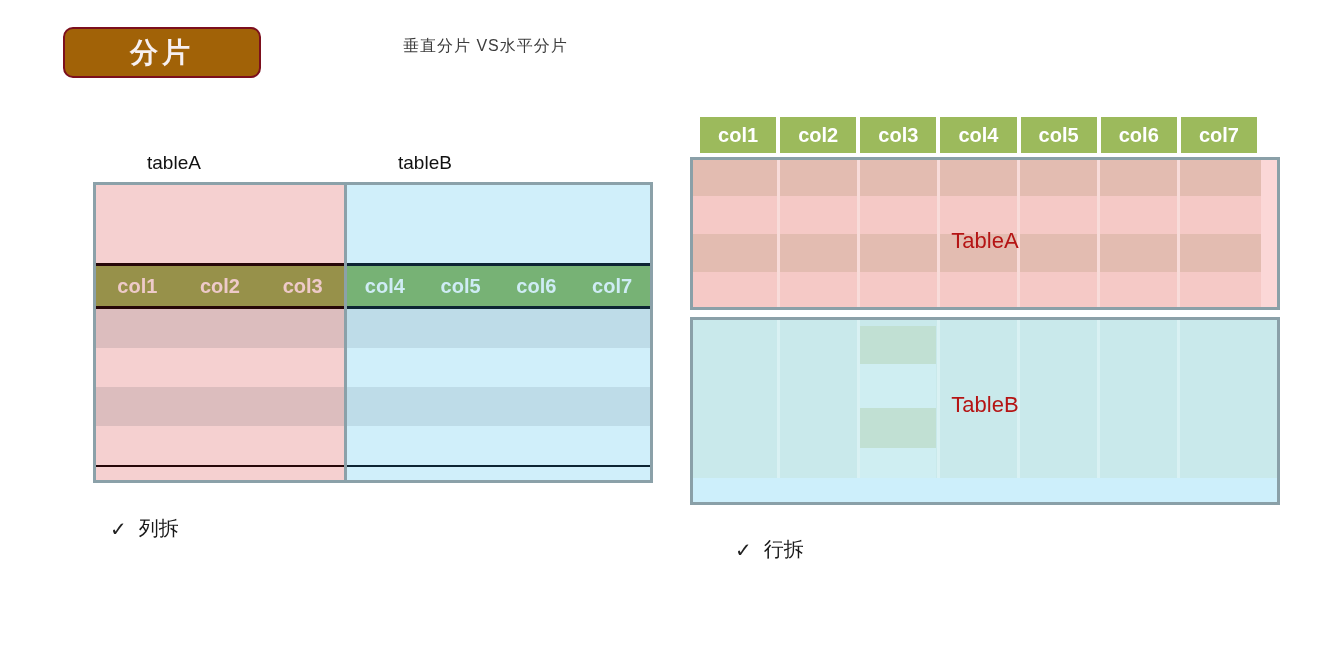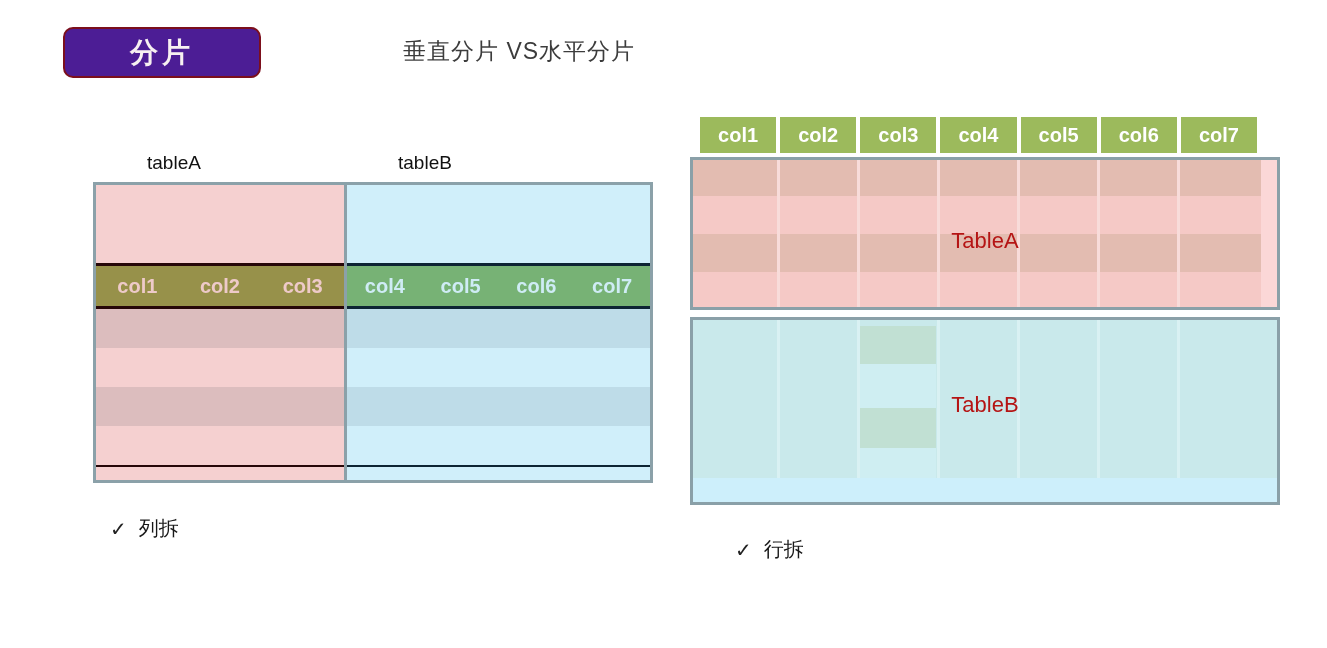"分片" .title-box { background: #4c1d95 -> #a16207 }
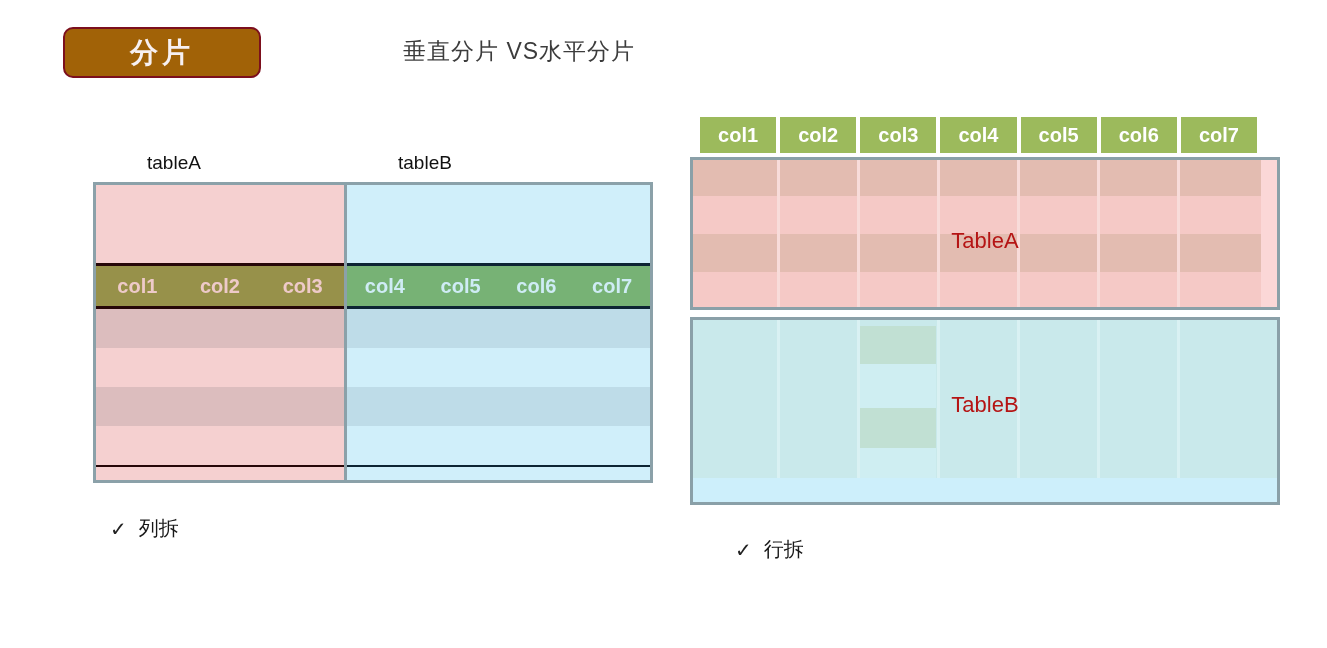"垂直分片 VS水平分片" .subtitle { font-size: 23px -> 16px }
